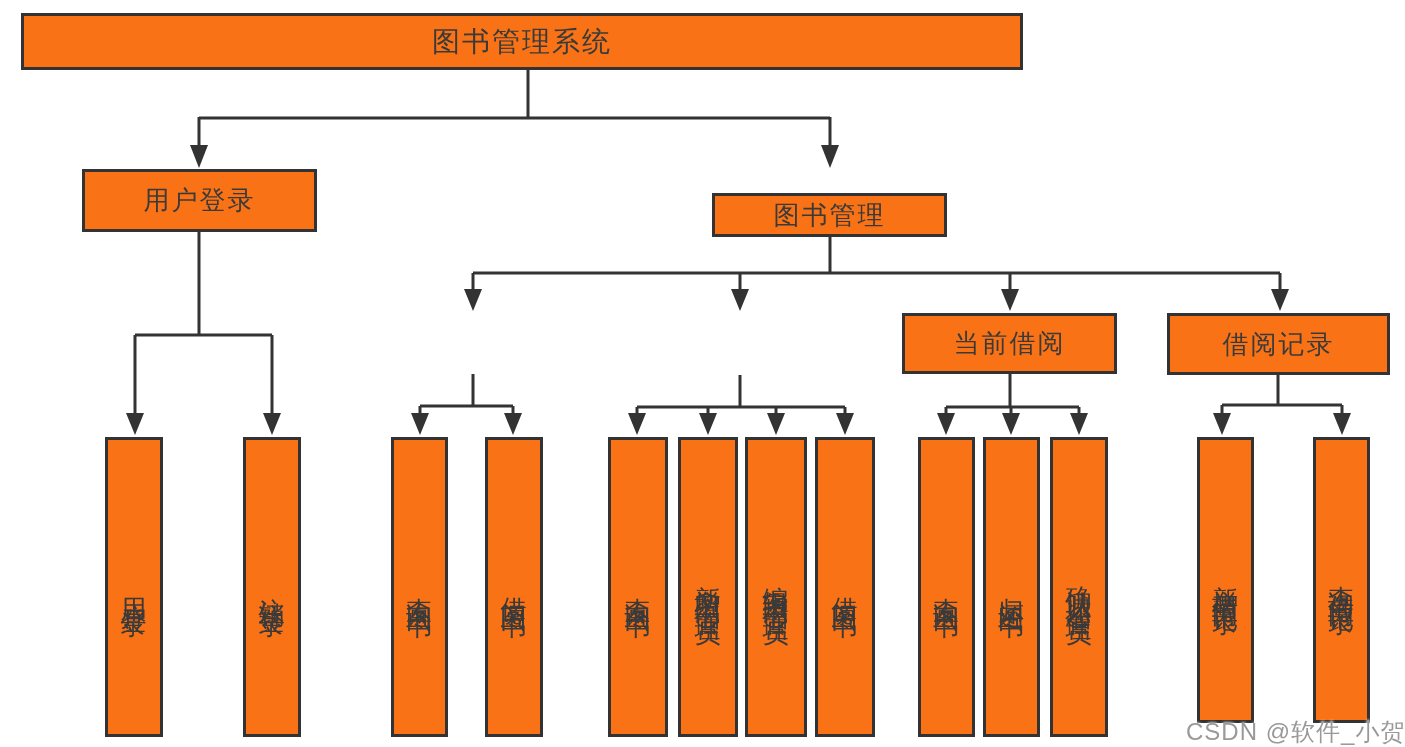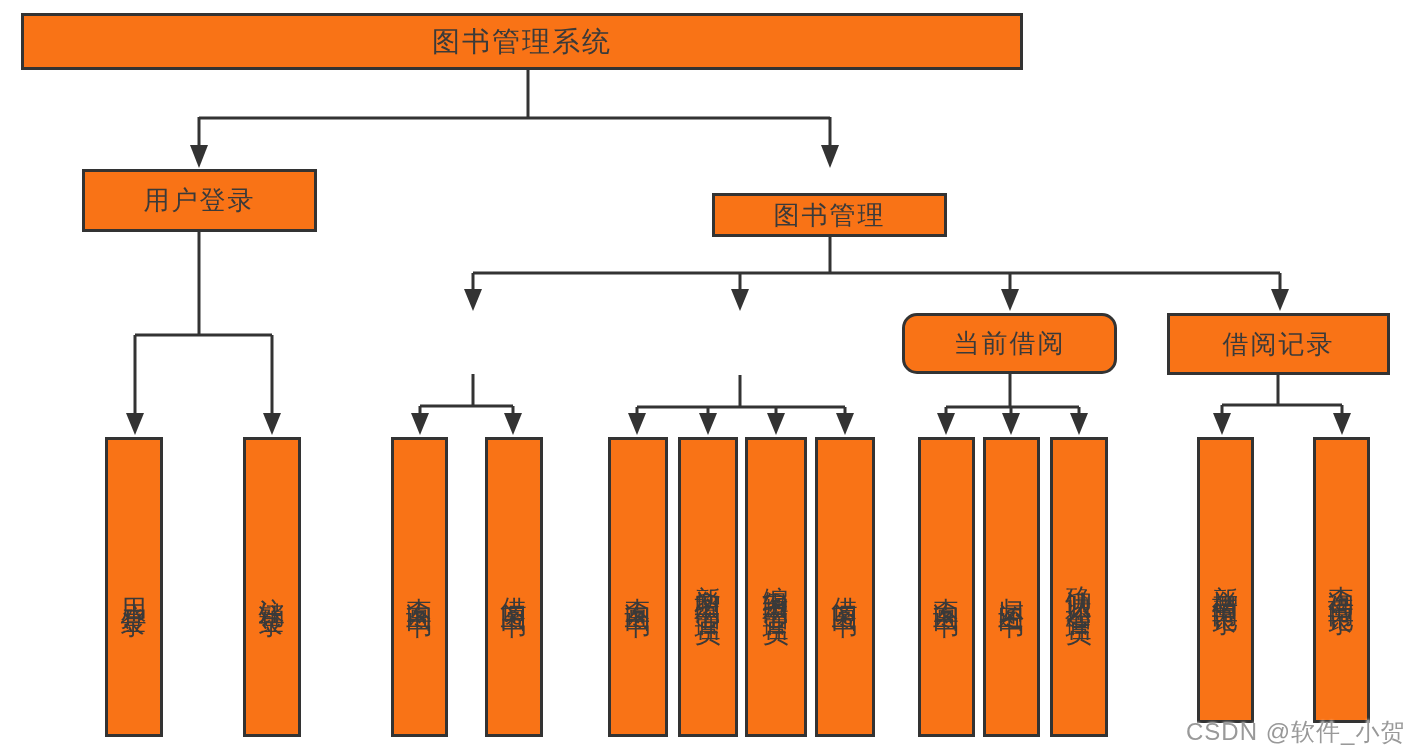"当前借阅" div.box { border-radius: 15px -> none }
